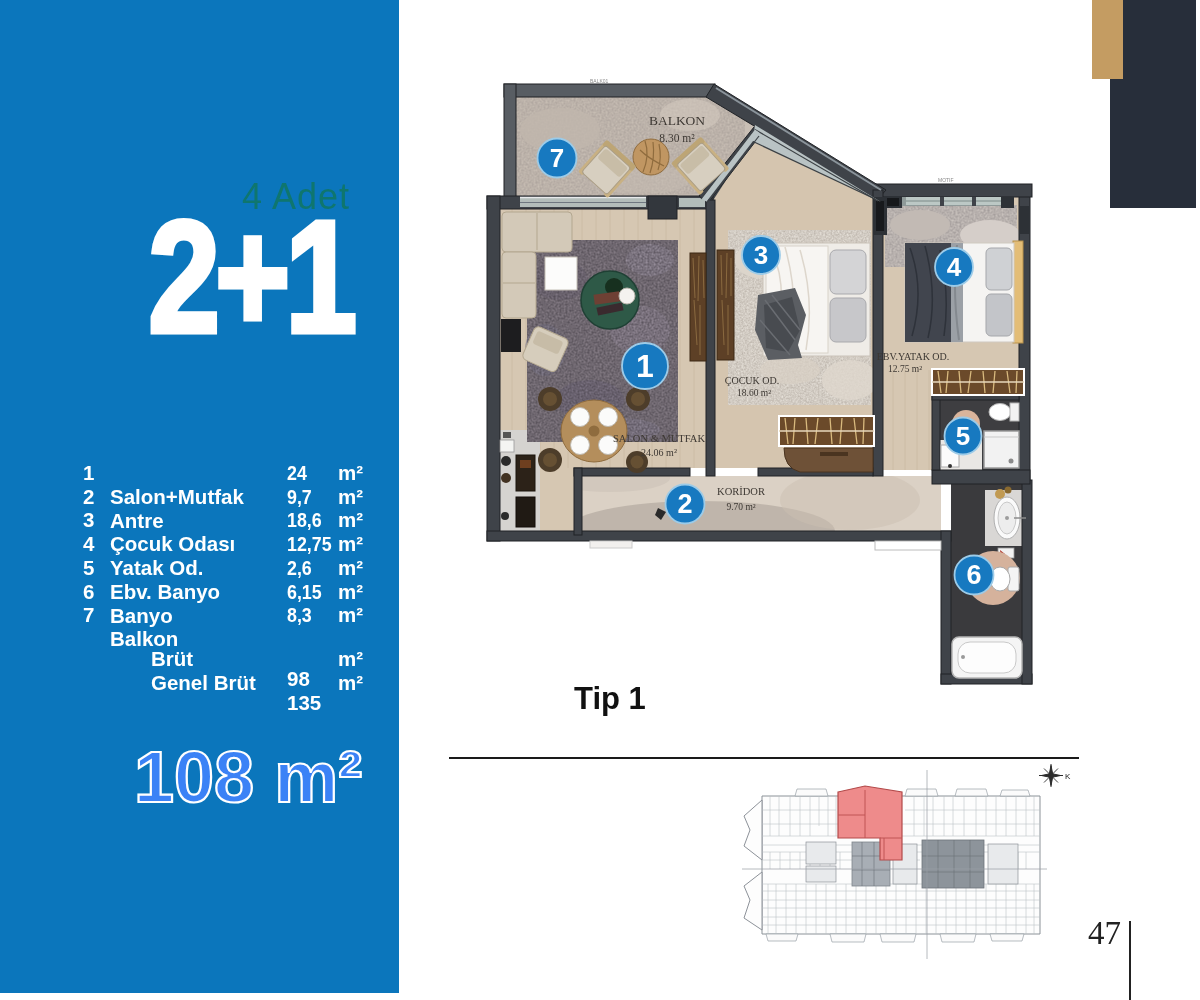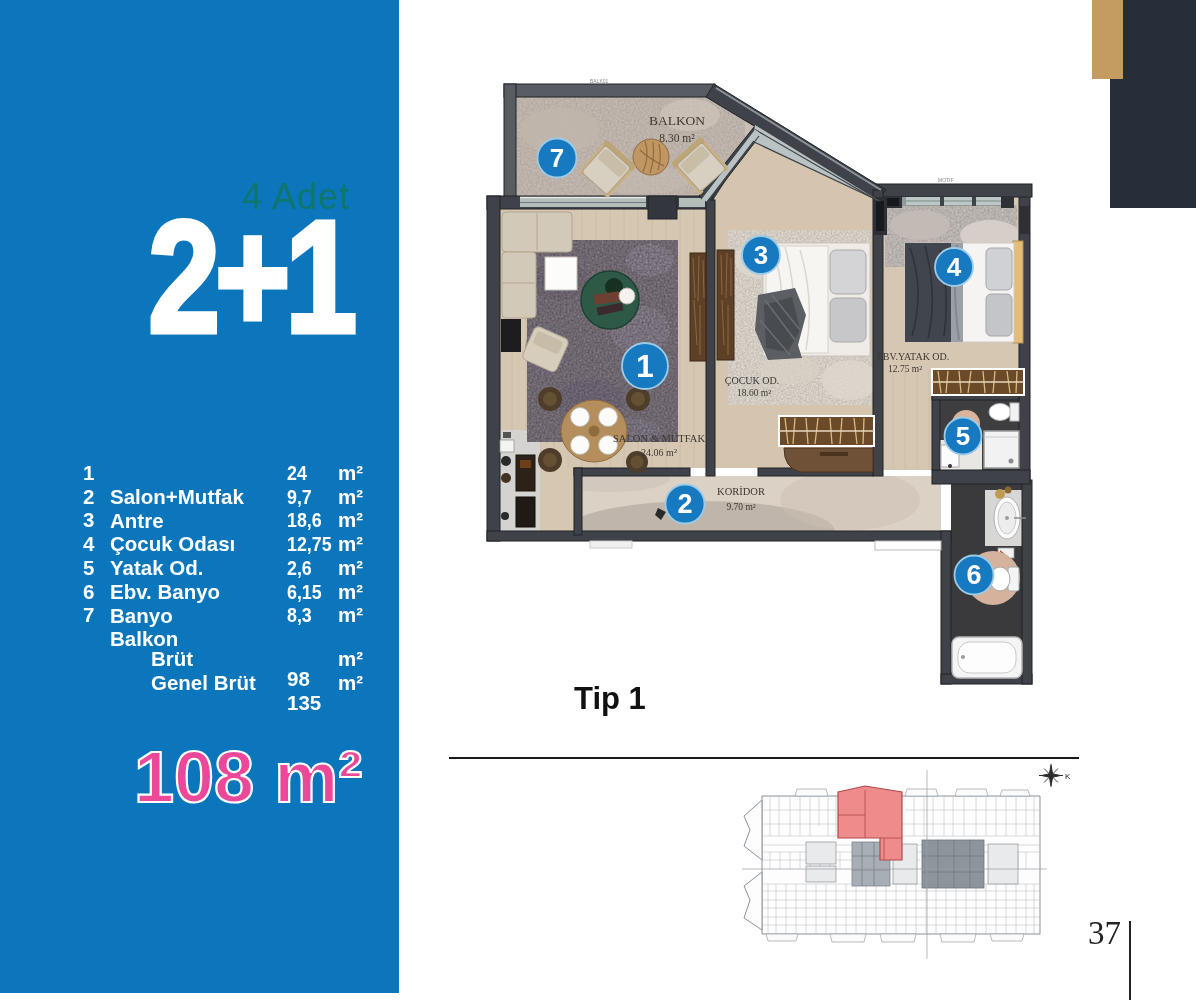"108 m²" div.abs { color: #ec4899 -> #3b82f6 }
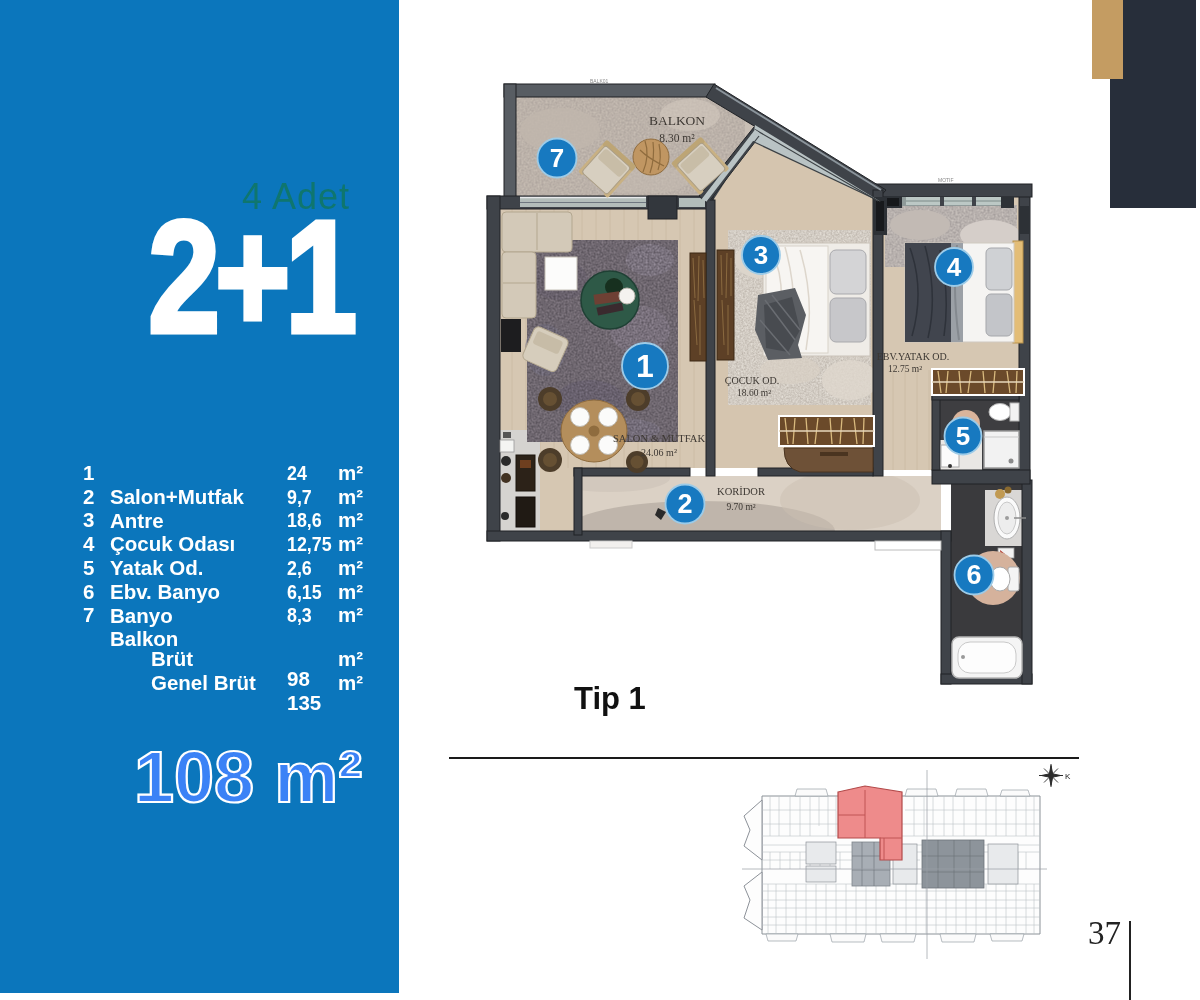"37" div.abs { text: 37 -> 47 }
